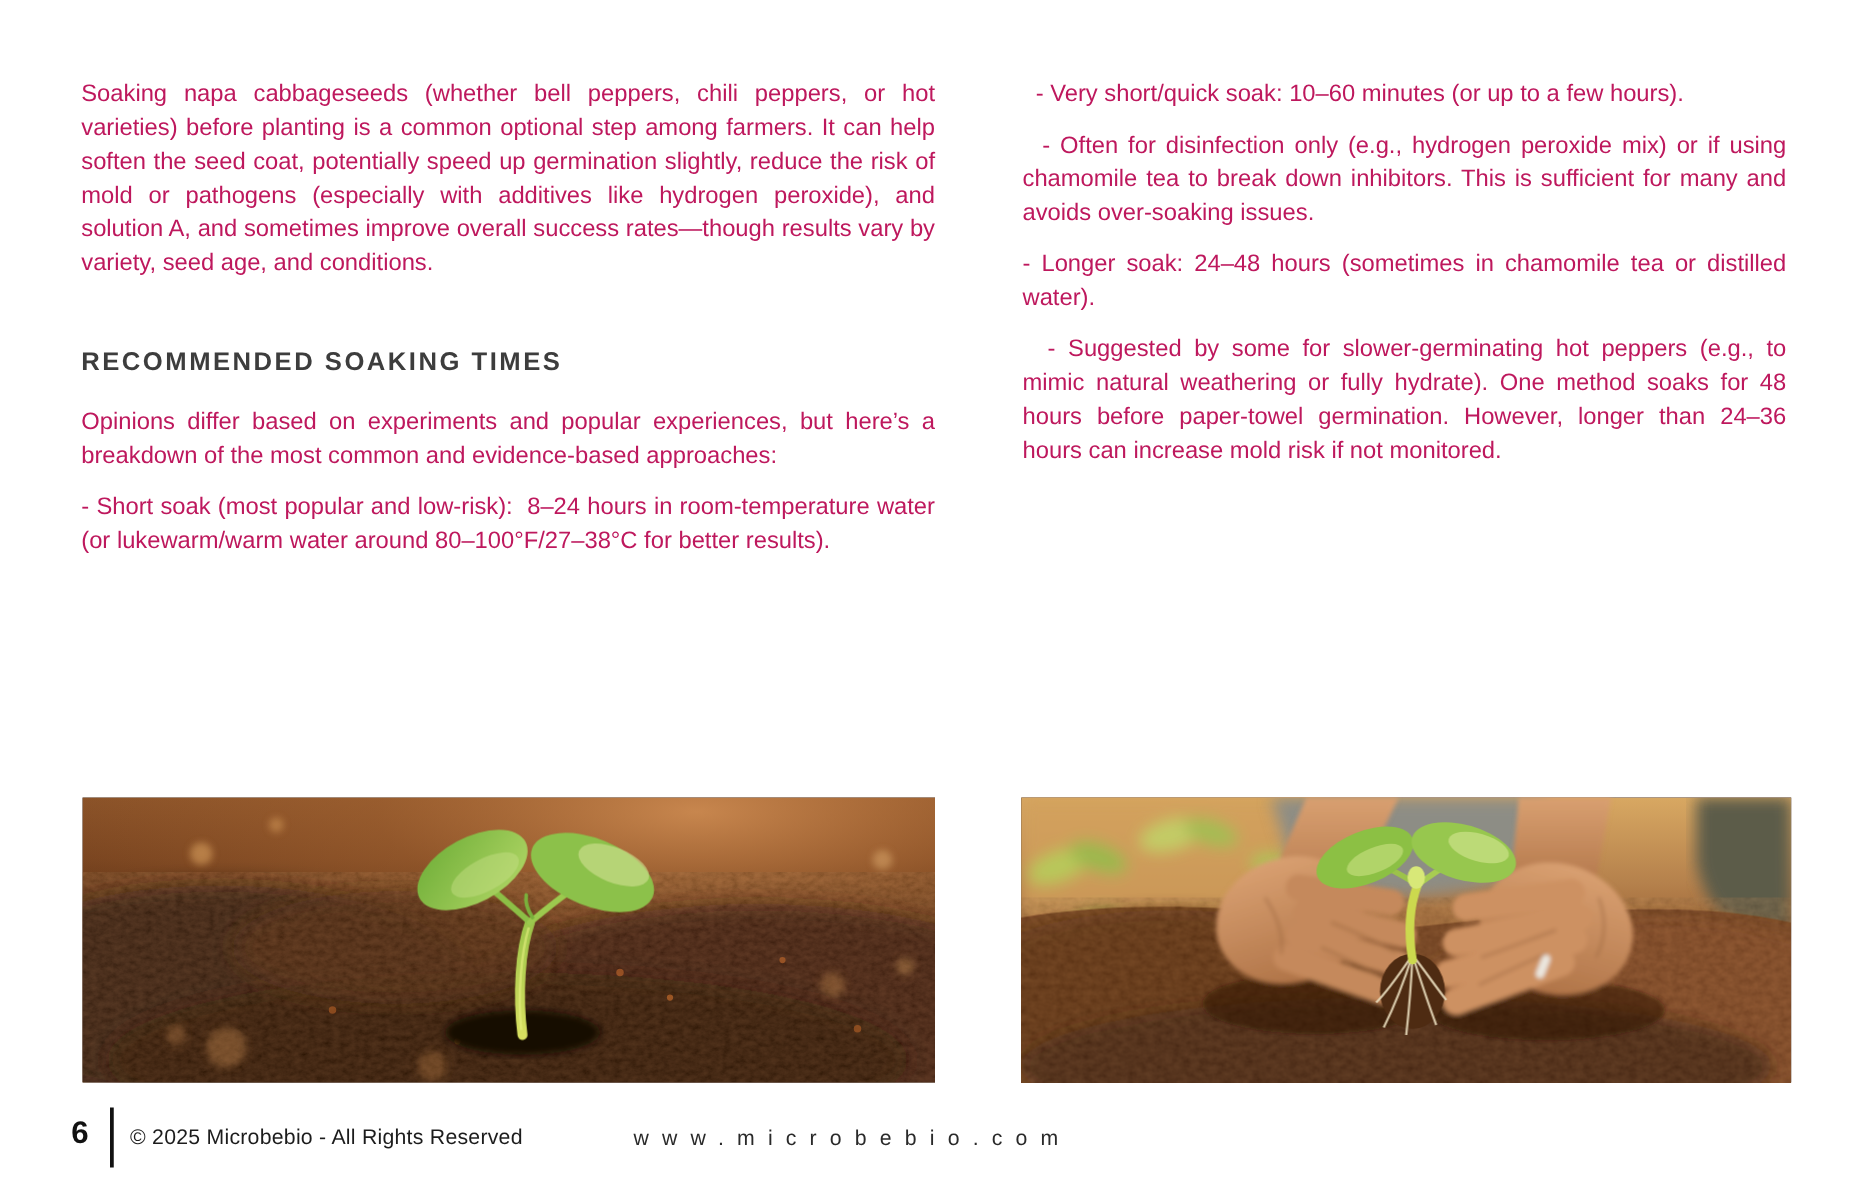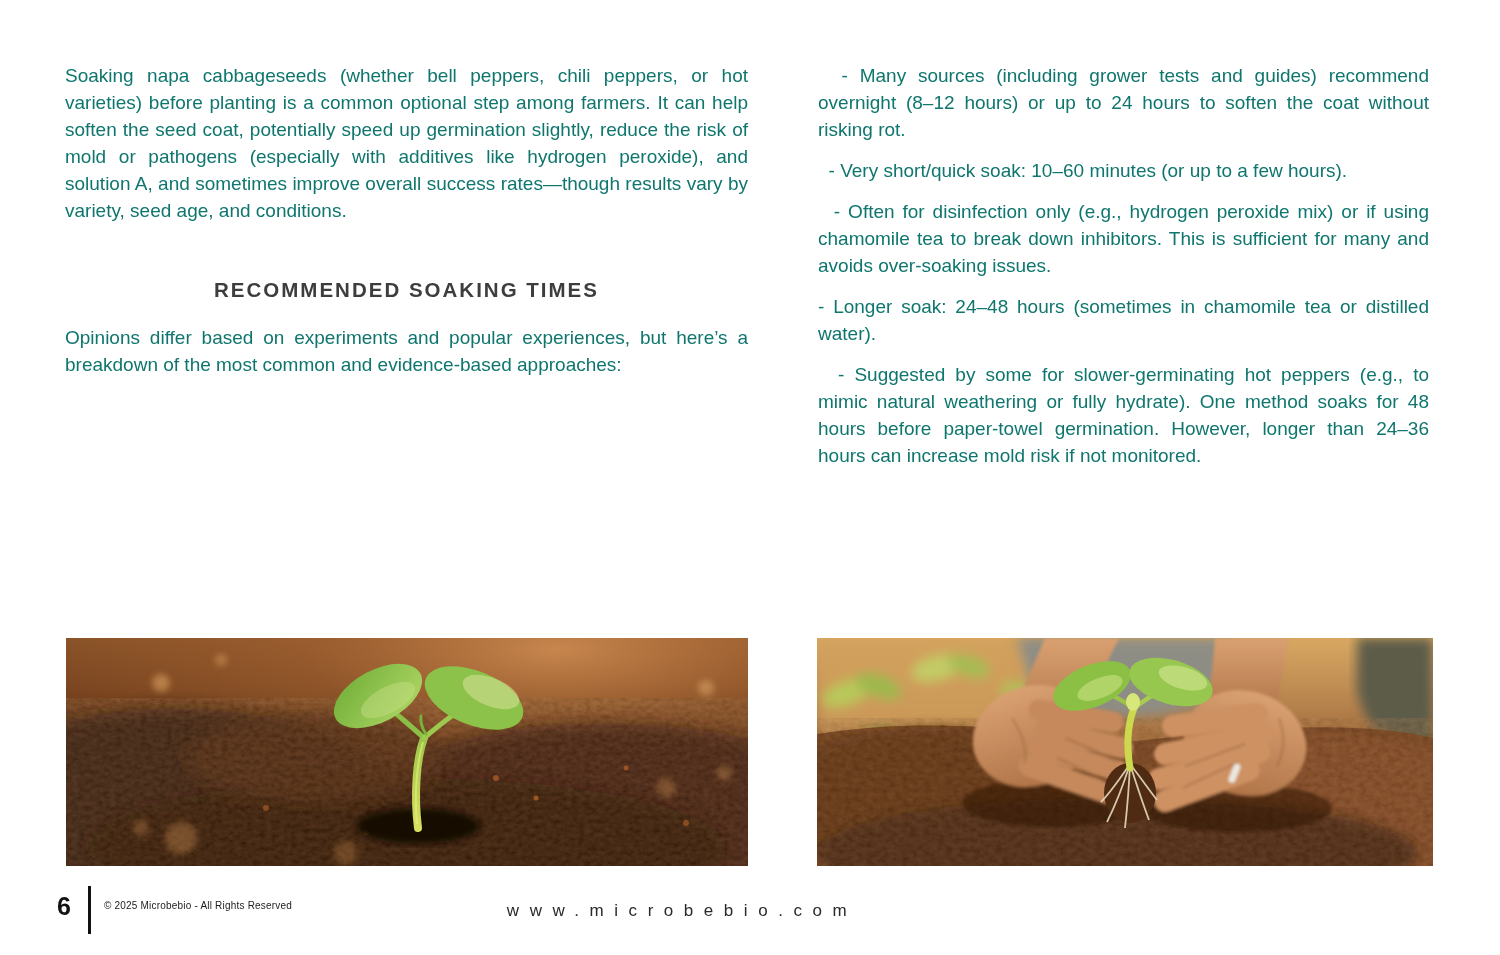"Soaking napa cabbageseeds (whether bell" .body-text { color: #0f766e -> #be185d }
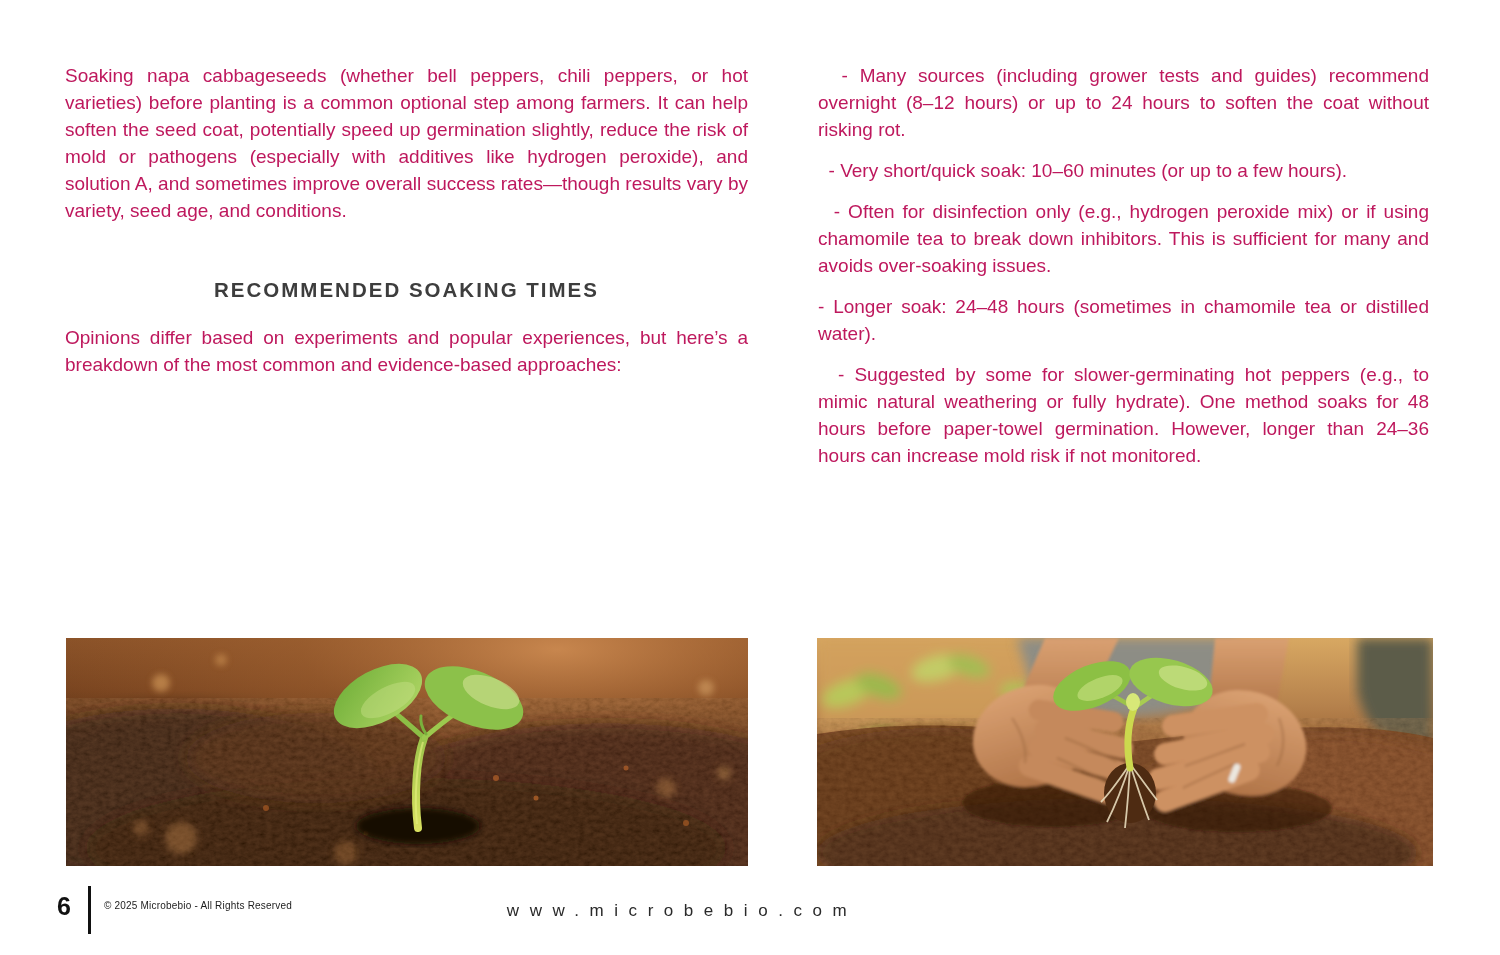"- Many sources (including grower" p.body-text { html: <p>&nbsp;&nbsp;- Many sources (including grower tests and guides) recommend overnight (8–12 hours) or up to 24 hours to soften the coat without risking rot.</p> -> none }
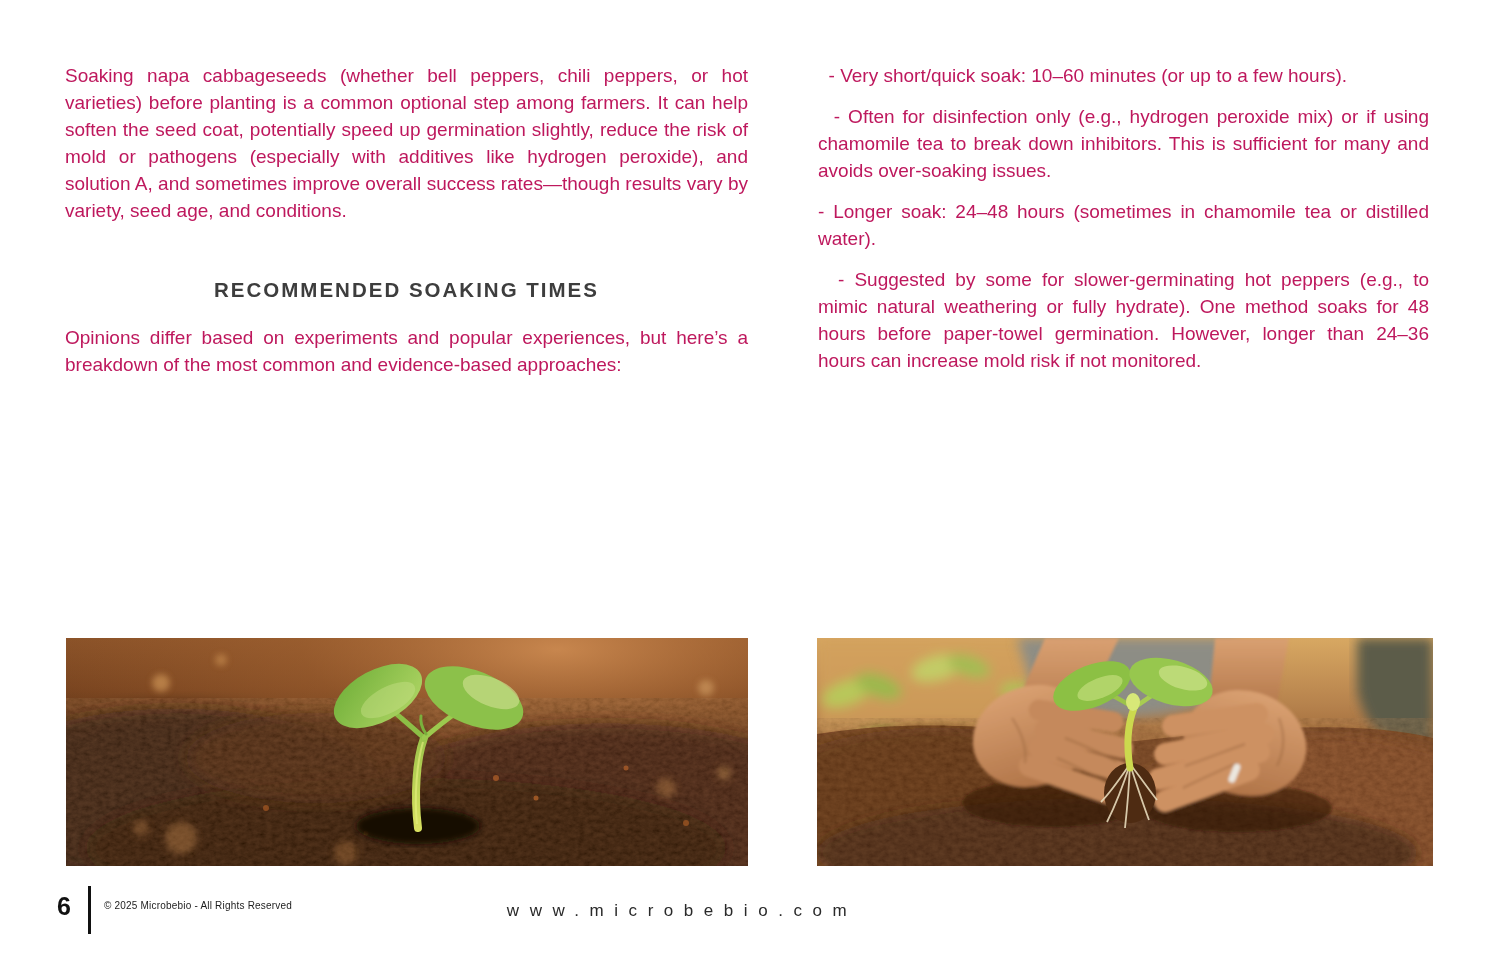"RECOMMENDED SOAKING TIMES" .section-heading { text-align: center -> none }
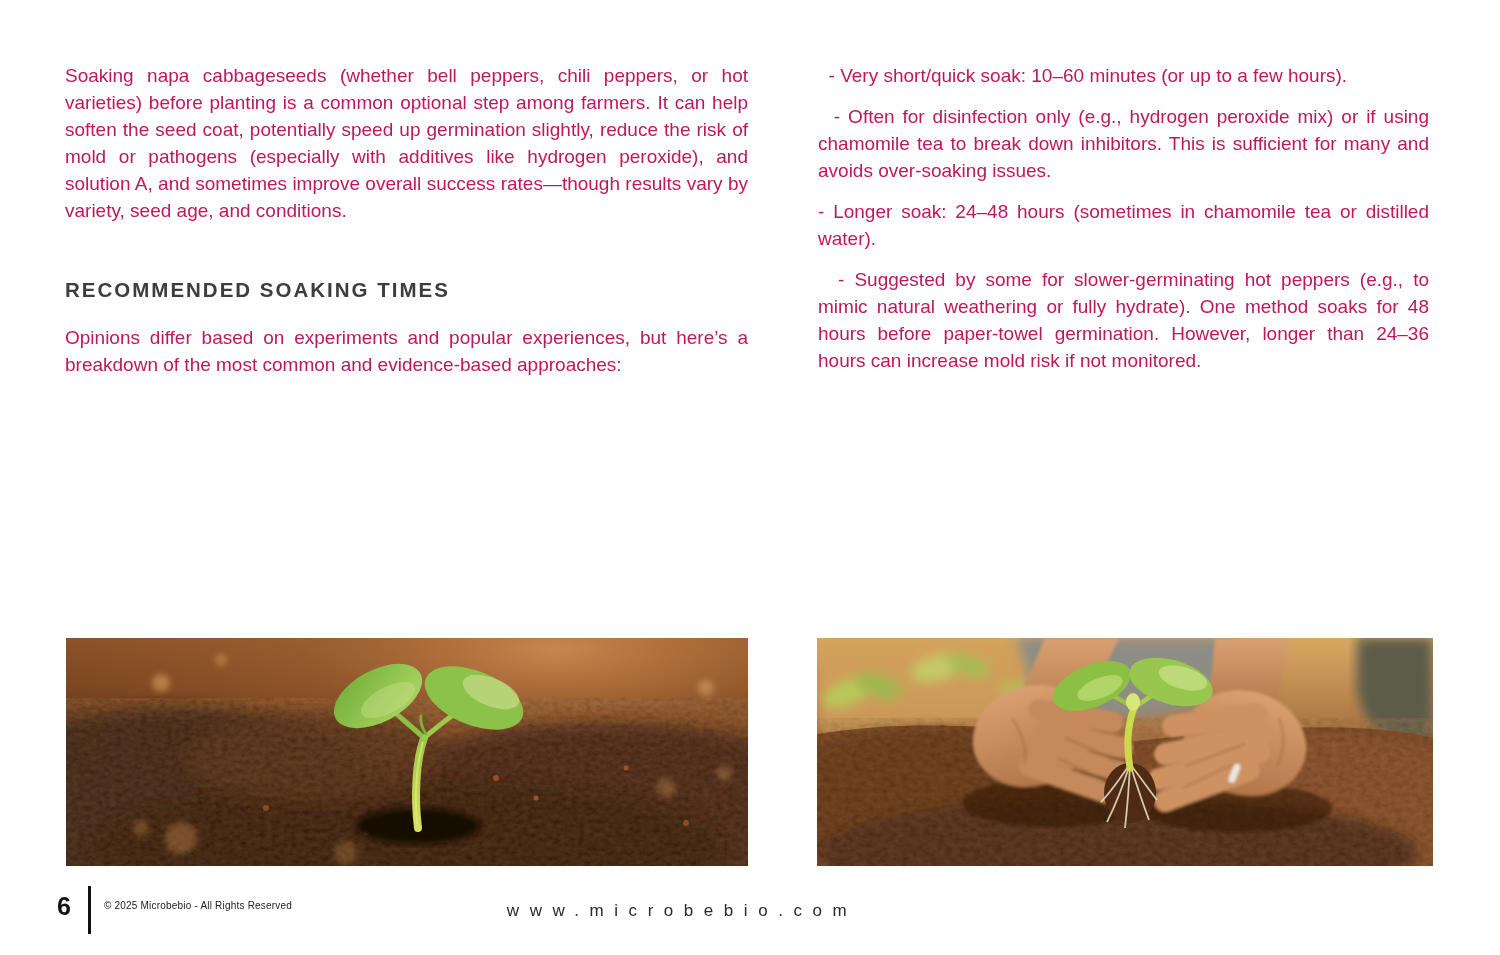"- Short soak (most popular" p.body-text { html: none -> <p>- Short soak (most popular and low-risk): &nbsp;8–24 hours in room-temperature water (or lukewarm/warm water around 80–100°F/27–38°C for better results).</p> }
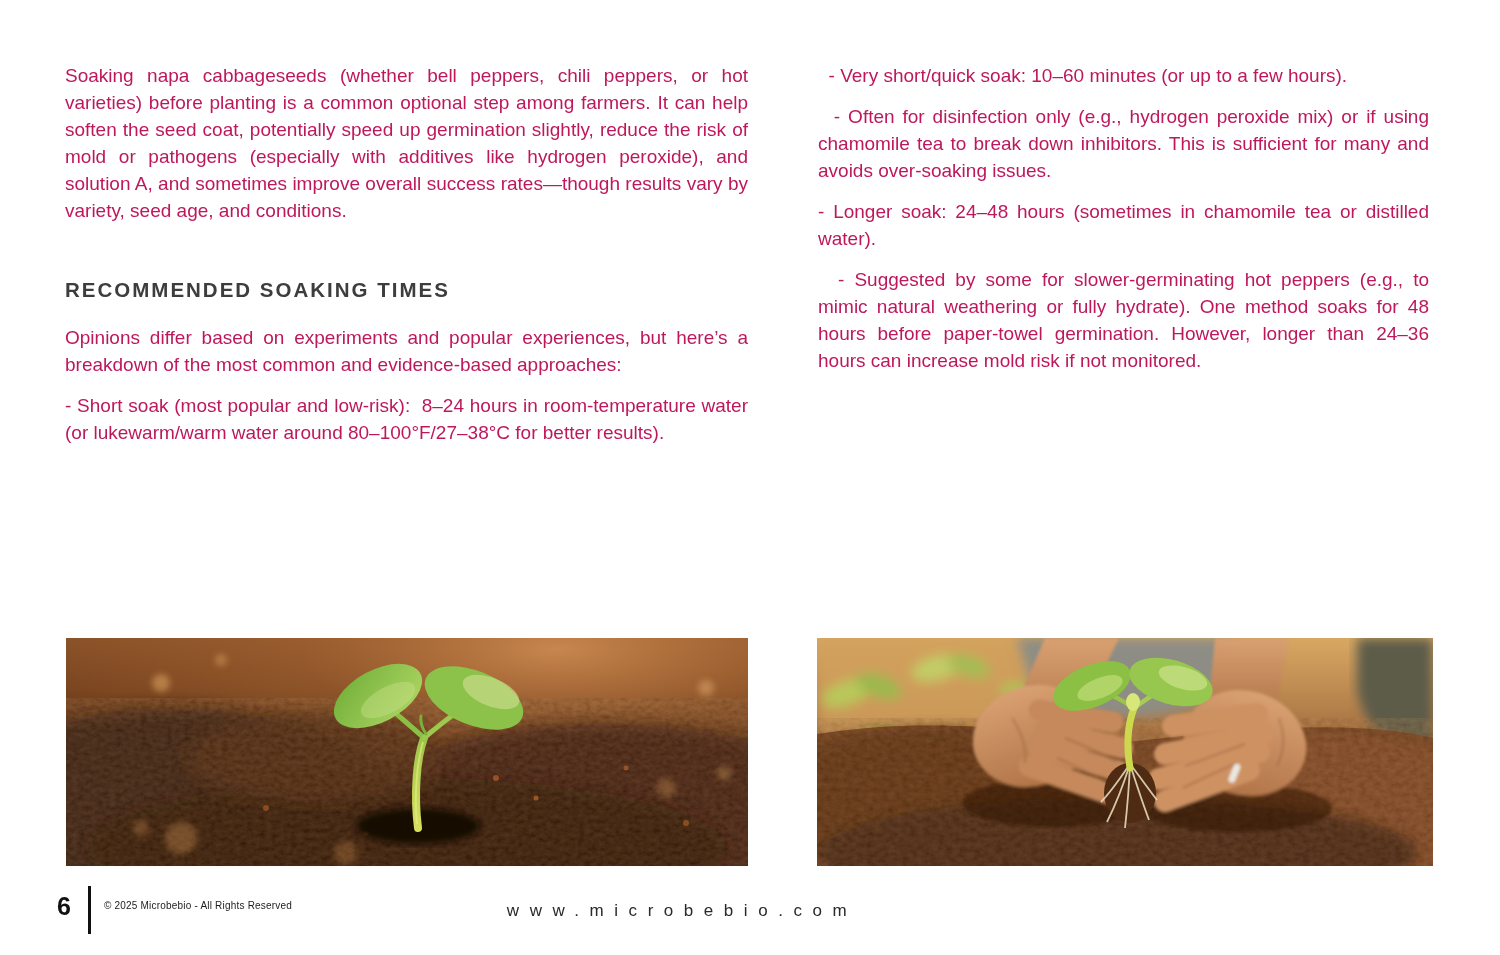"© 2025 Microbebio - All" .copyright { font-size: 10px -> 17px }
